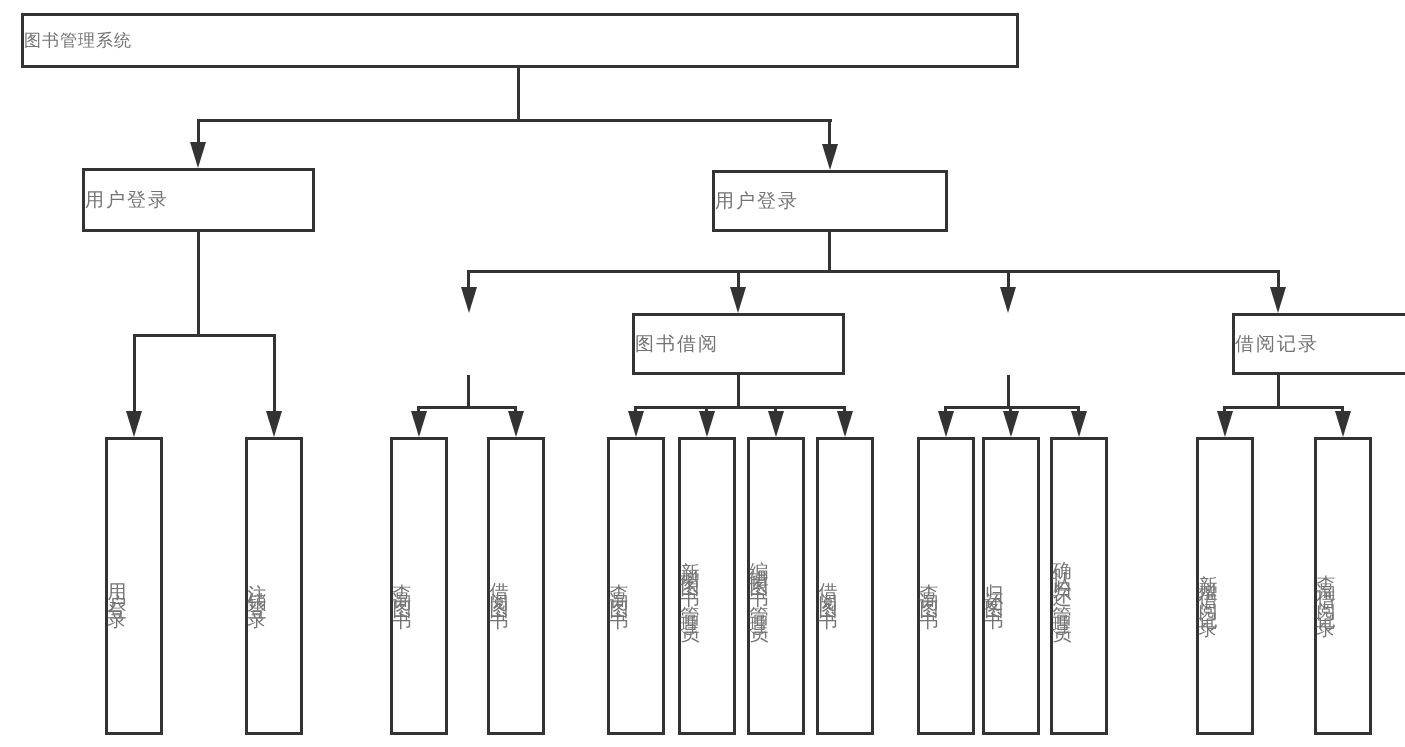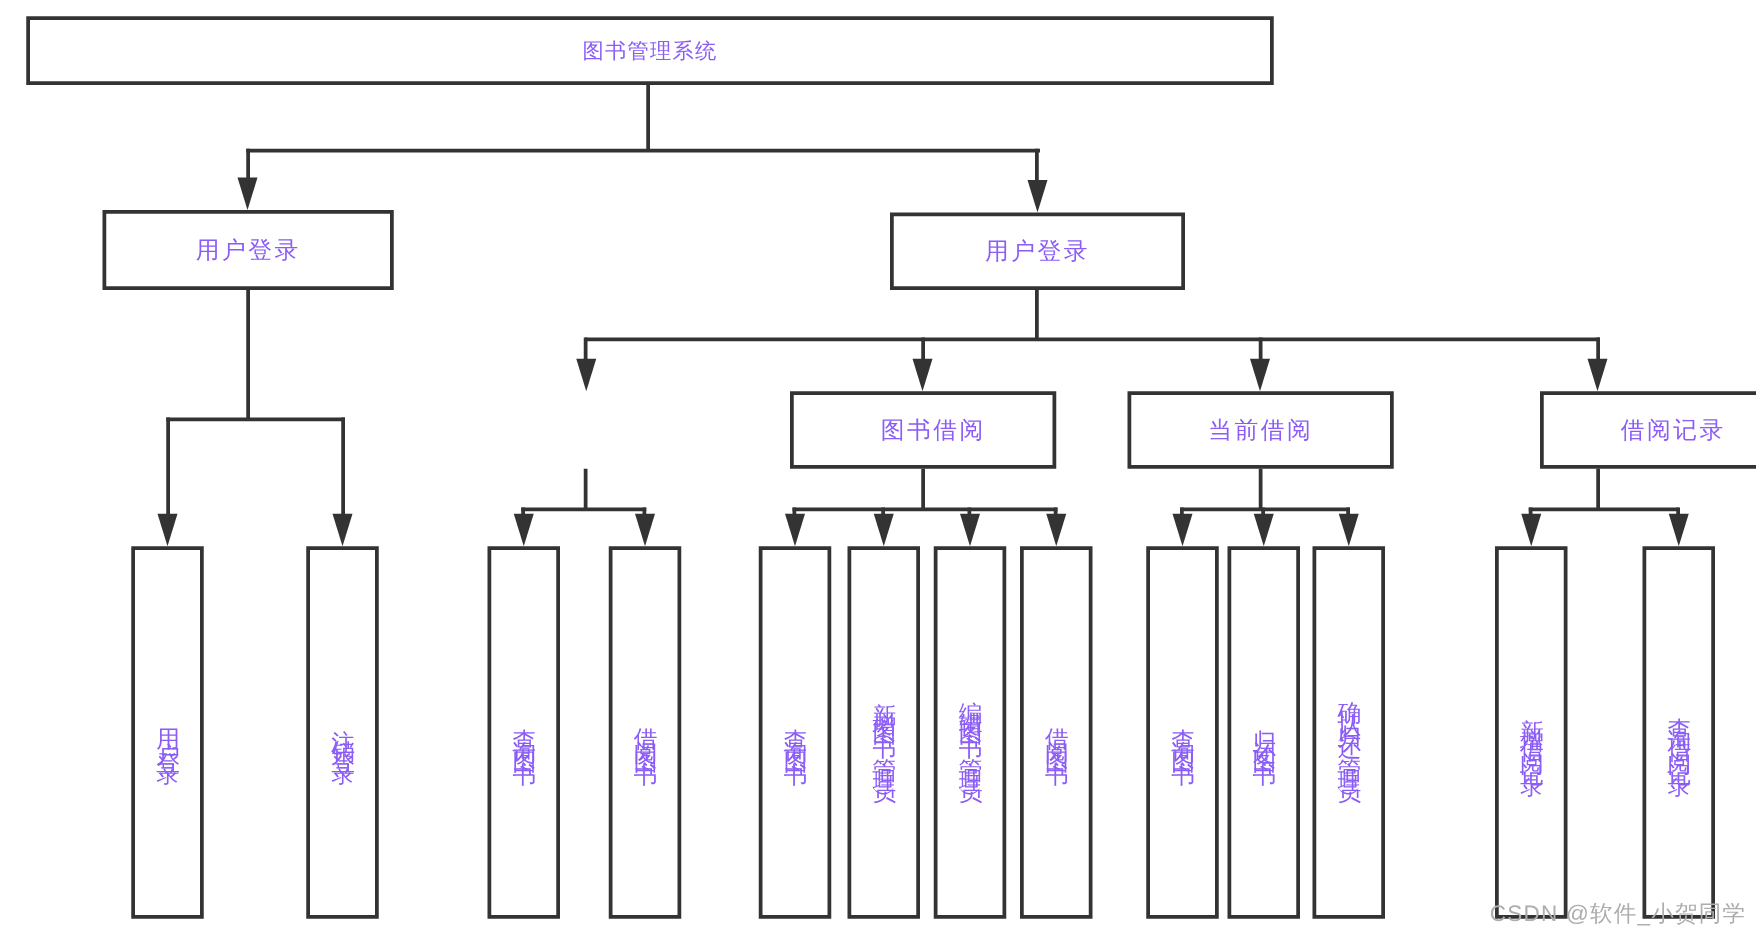"图书管理系统" .node { color: #8b5cf6 -> #737373; justify-content: center -> flex-start }
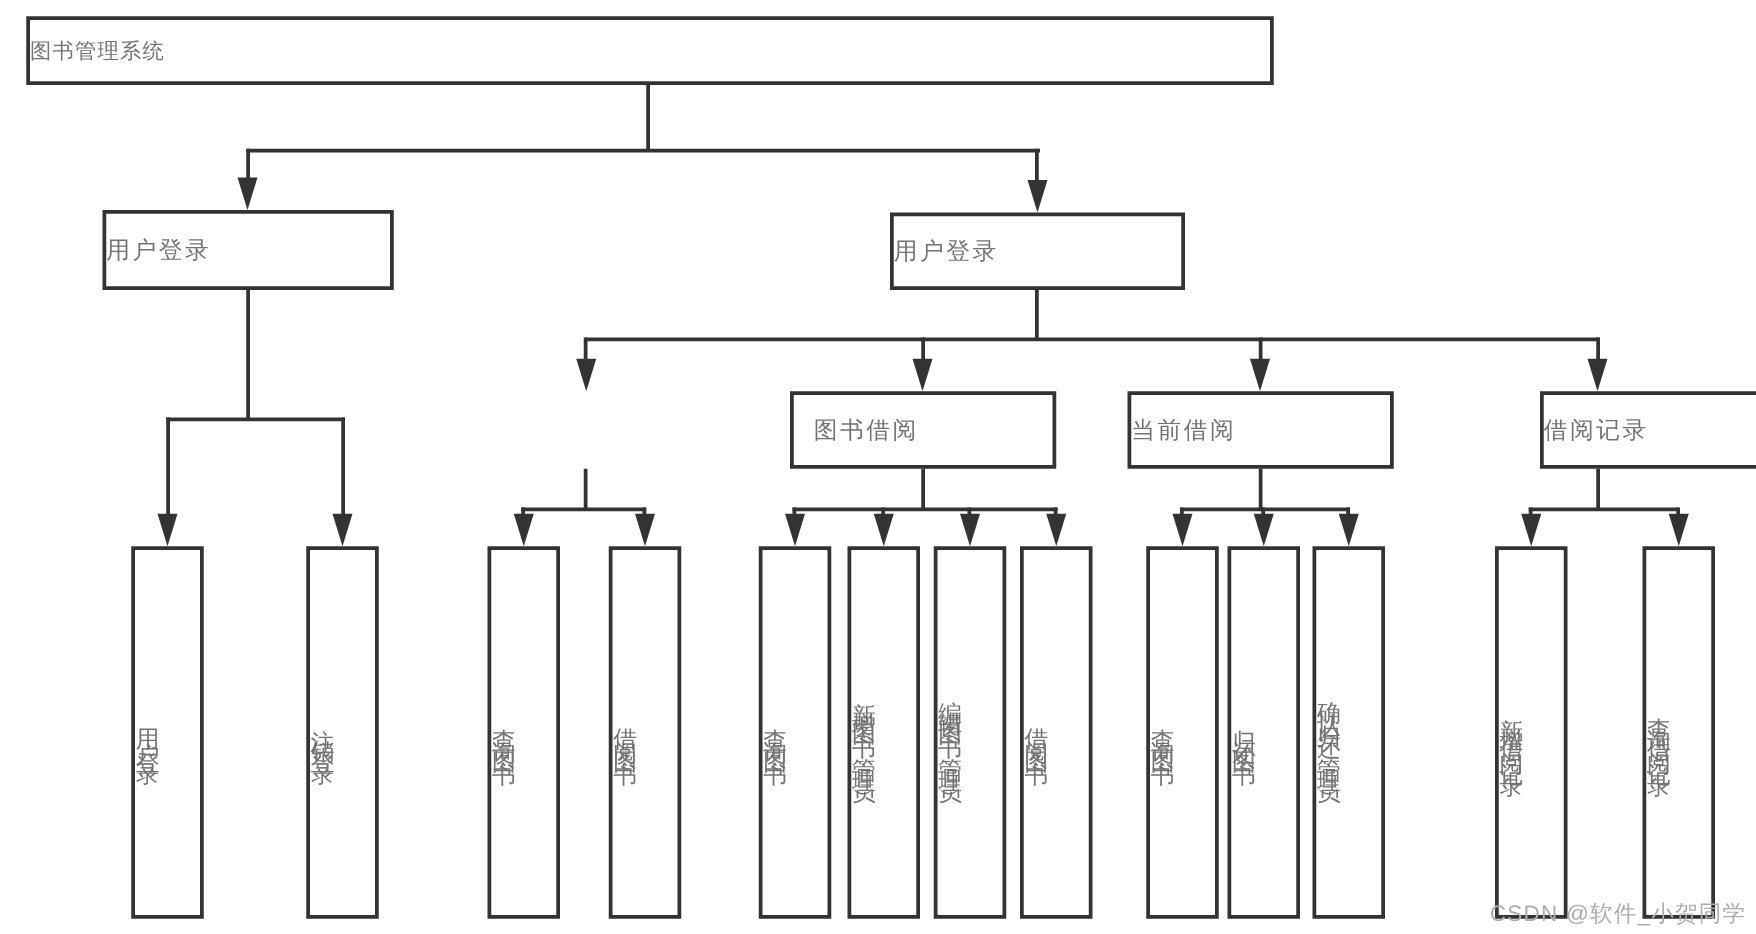"图书借阅" div.node { padding-left: 16px -> none }
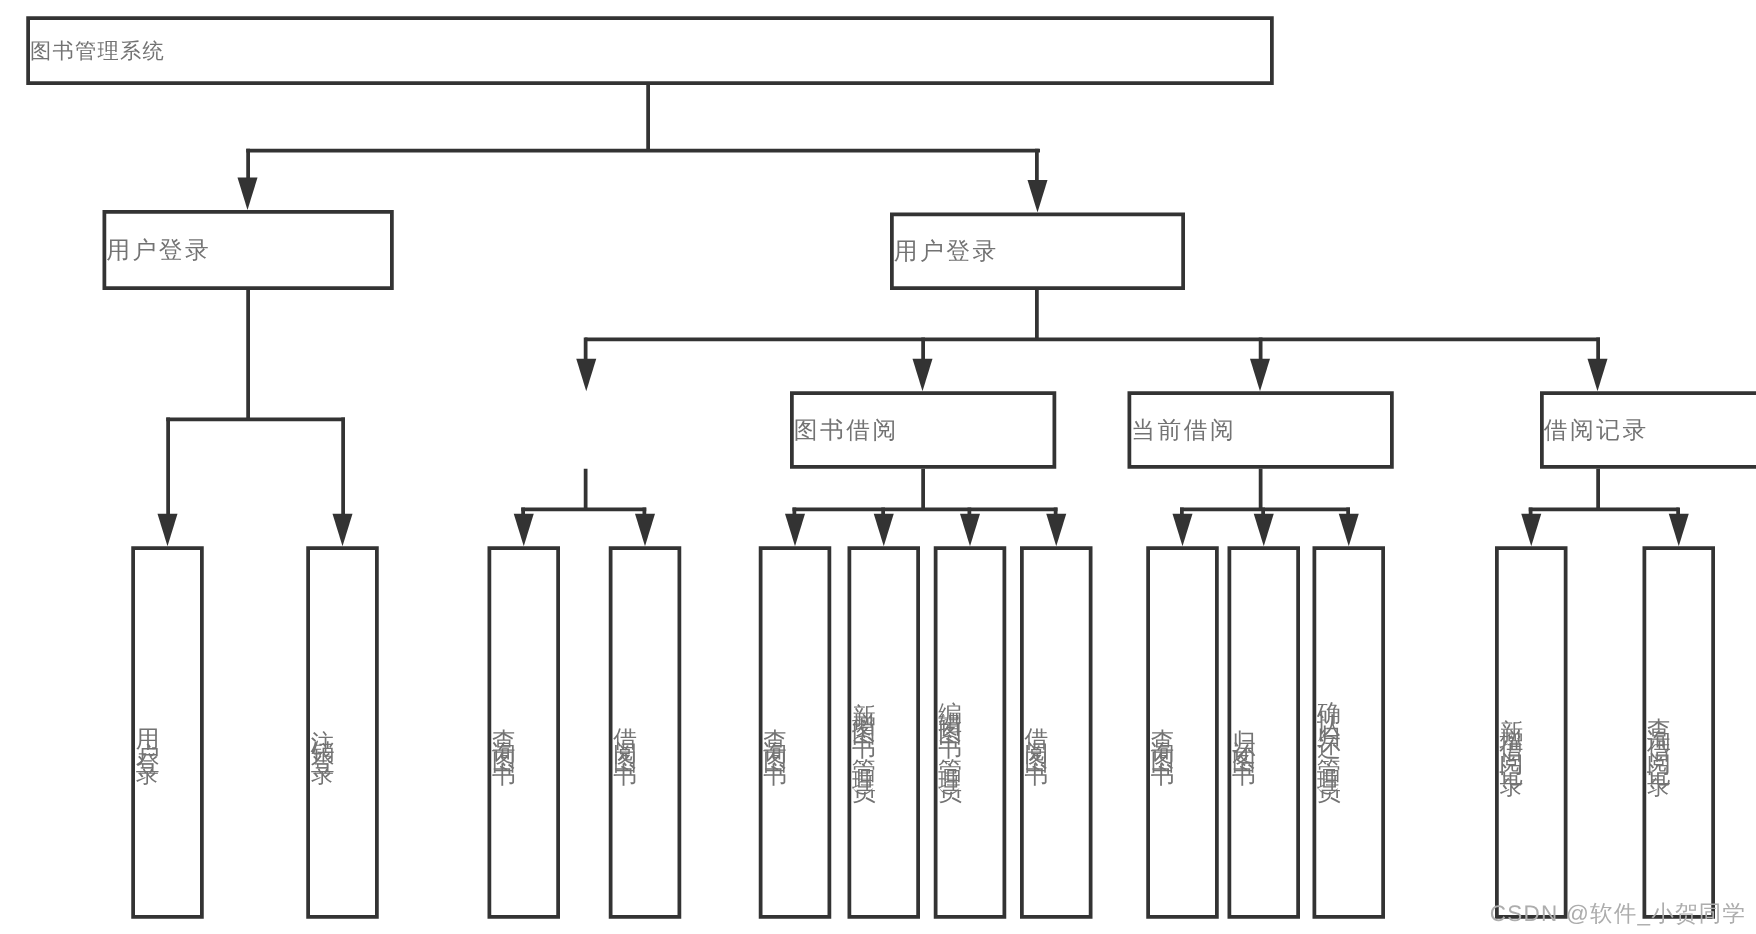"当前借阅" div.node { html: <div> <span>当前借阅</span> </div> -> none }
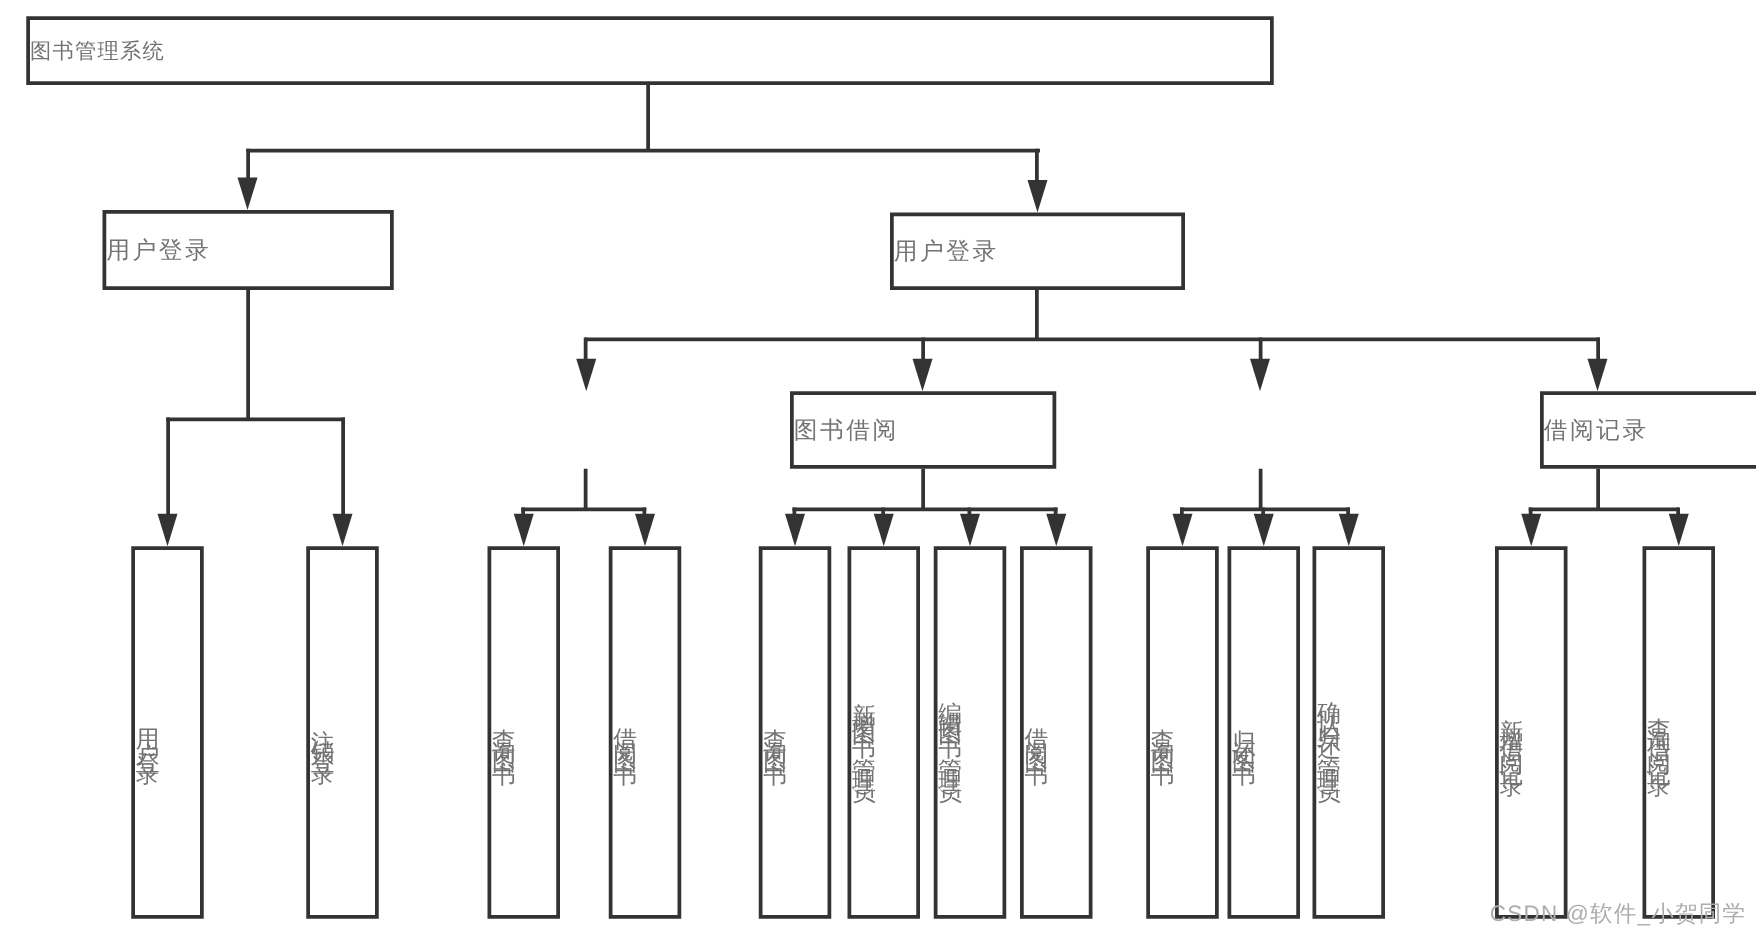"CSDN @软件_小贺同学" div.watermark { html: <div>CSDN @软件_小贺同学</div> -> none }
